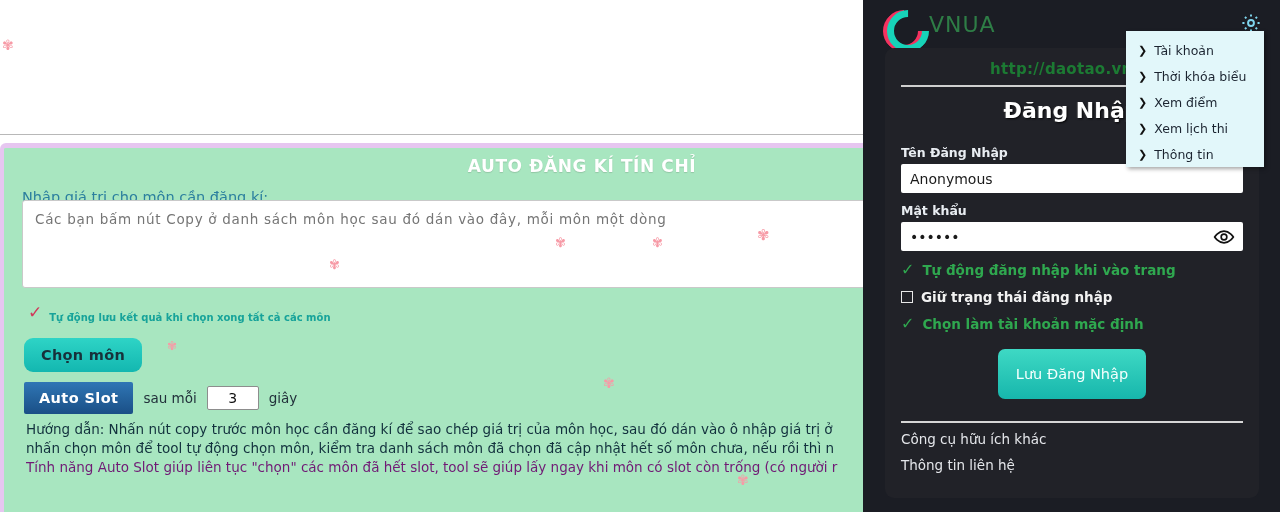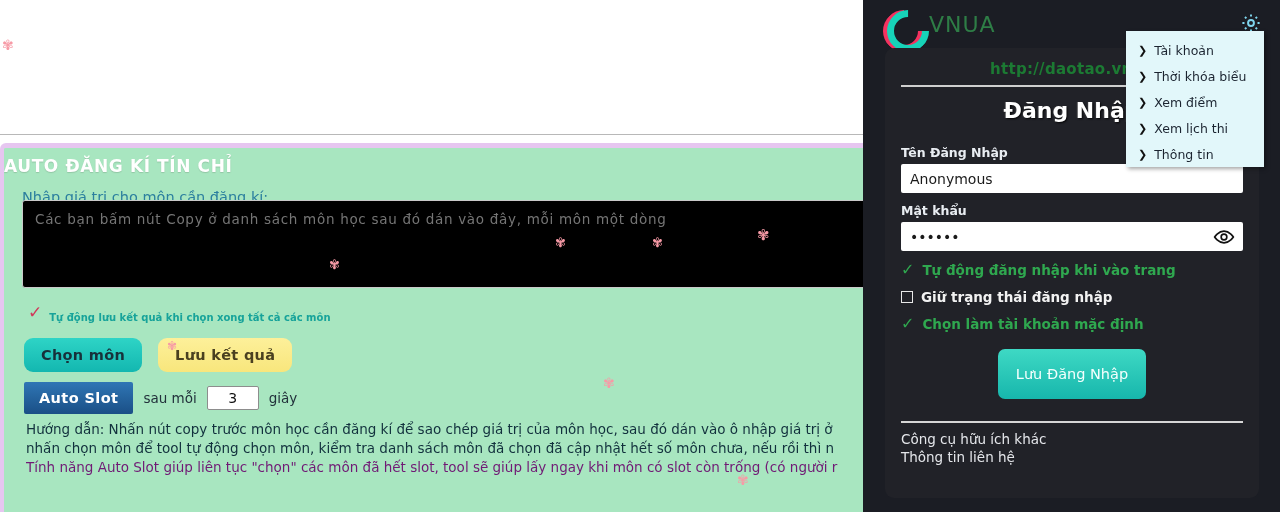"AUTO ĐĂNG KÍ TÍN CHỈ" .auto-title { text-align: none -> center }
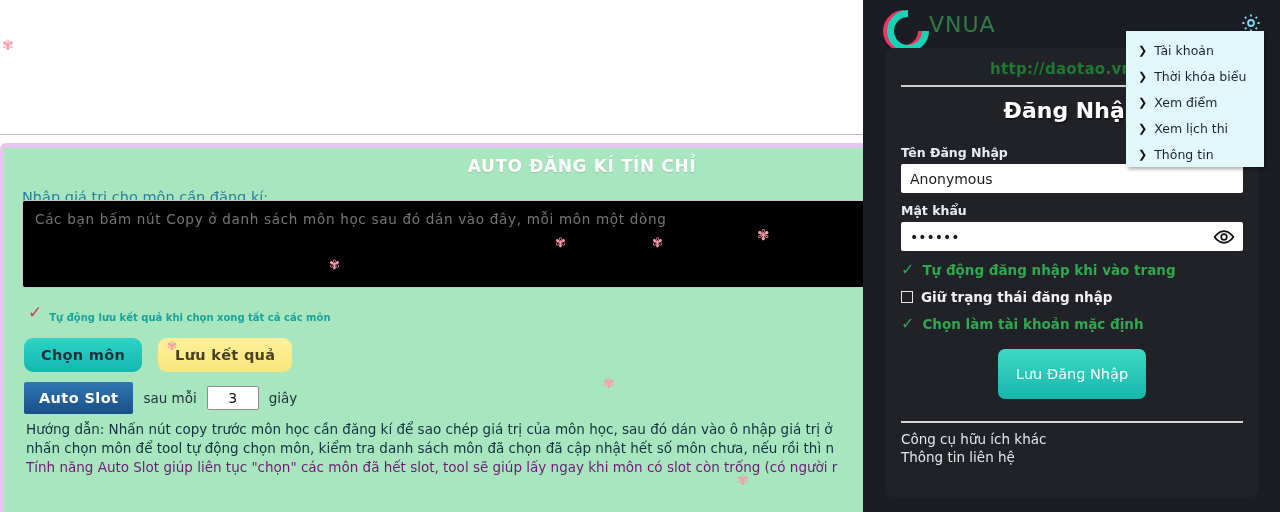"Các bạn bấm nút Copy" .subject-textarea { background: #000000 -> #ffffff }
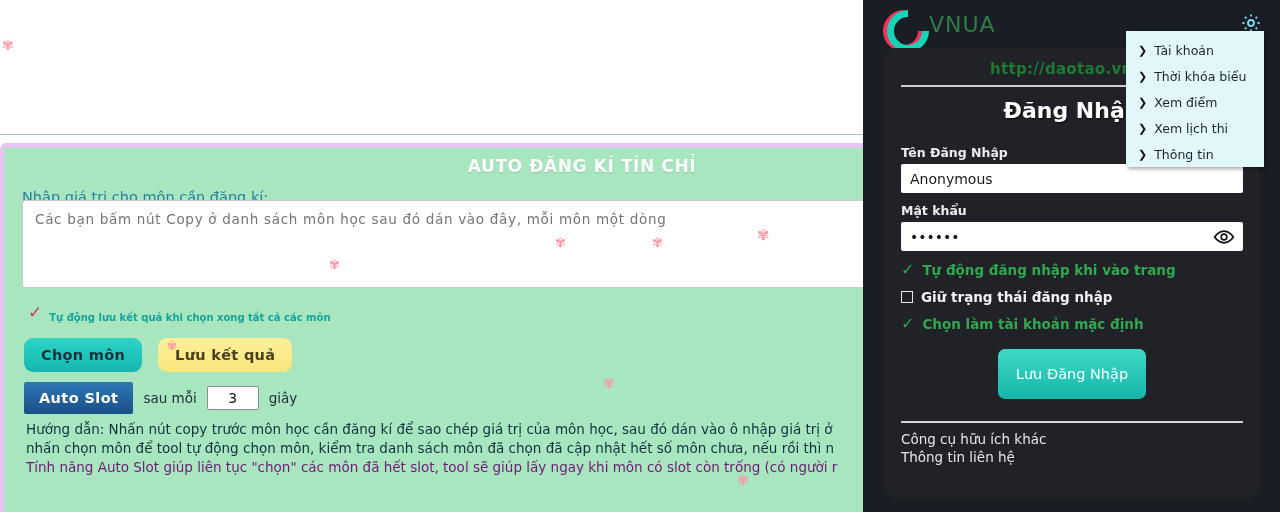"Lưu kết quả" button.btn { html: <button>Lưu kết quả</button> -> none }
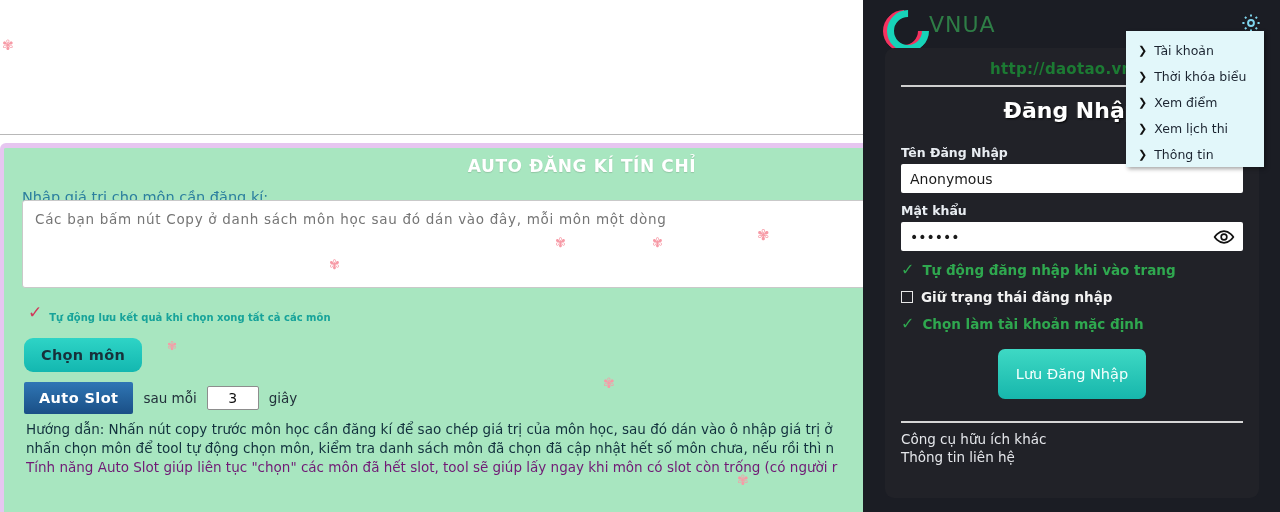"Thông tin liên hệ" .footer-link + .footer-link { margin-top: 2px -> 10px }
